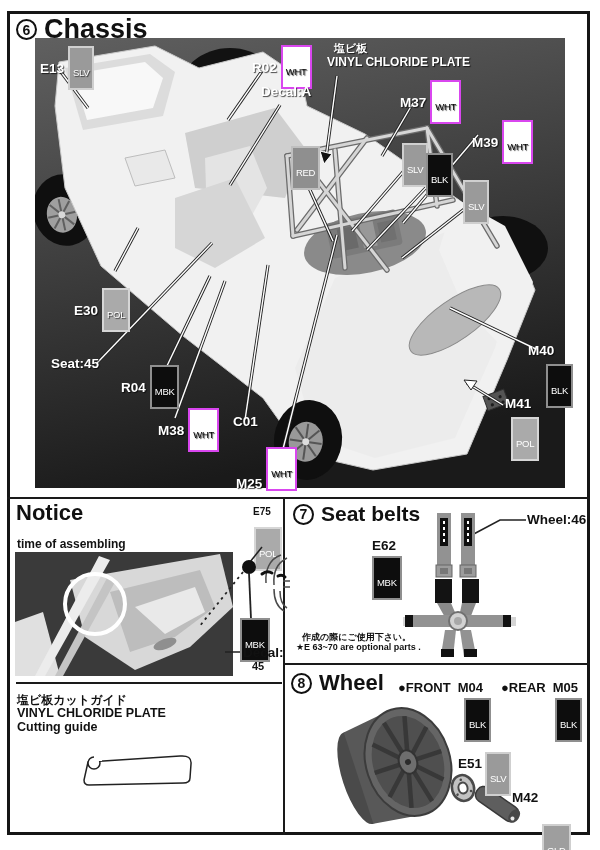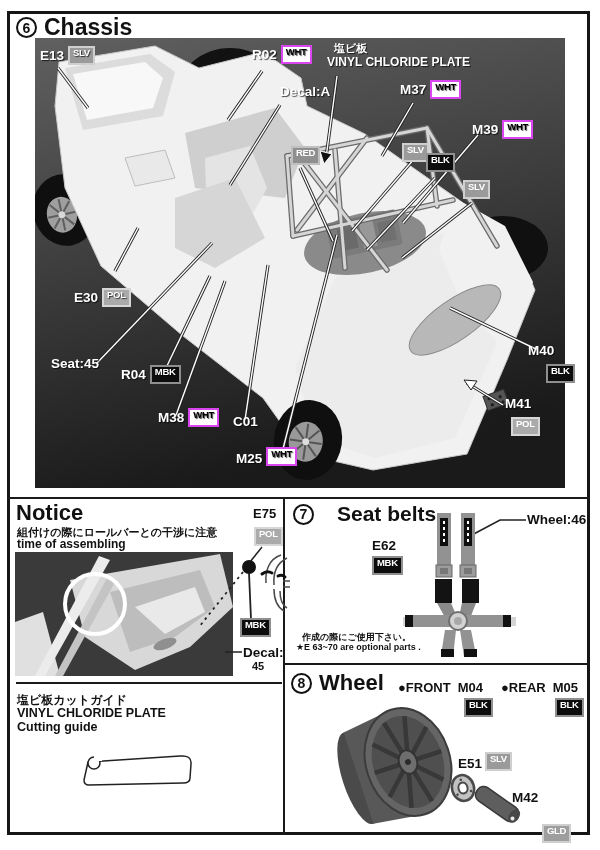"Chassis" span { font-size: 23px -> 27px }
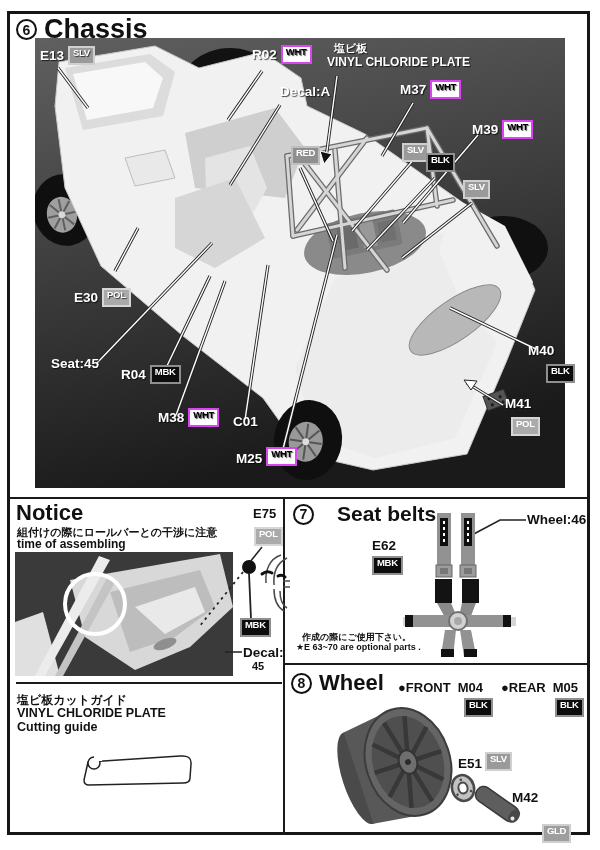"SLV" .badge { font-weight: 700 -> 400; padding: 0 3px -> 20px 3px }
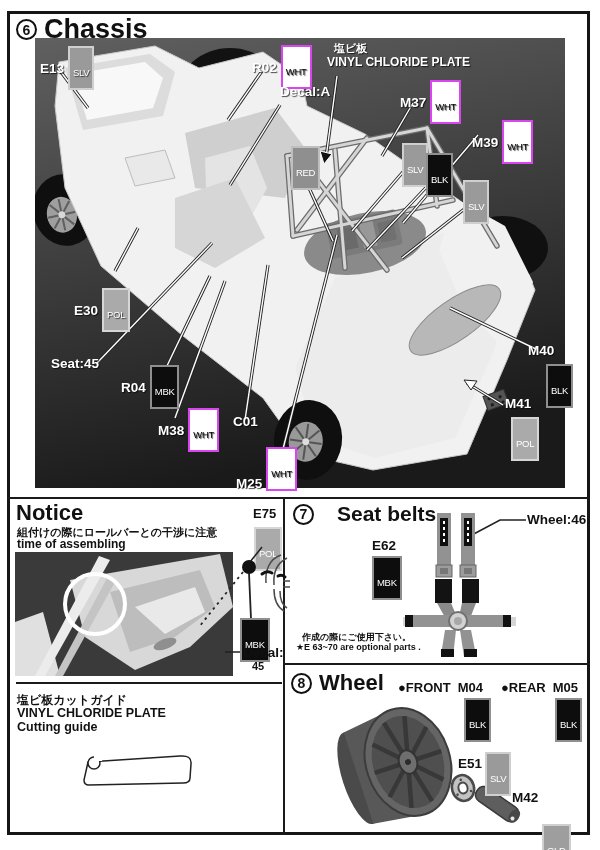"Decal:A" div.plabel { left: 245px -> 226px }
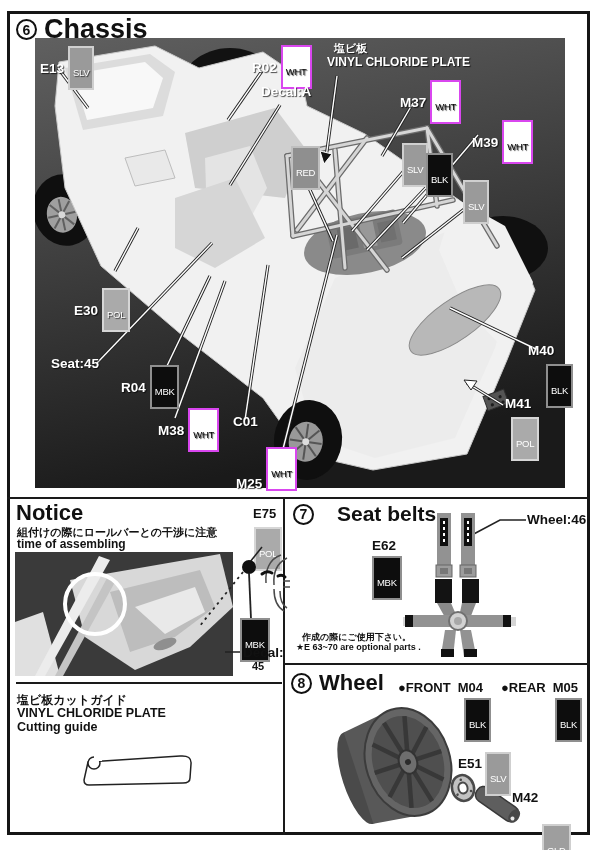"E75" div.dlabel { font-size: 13px -> 10px }
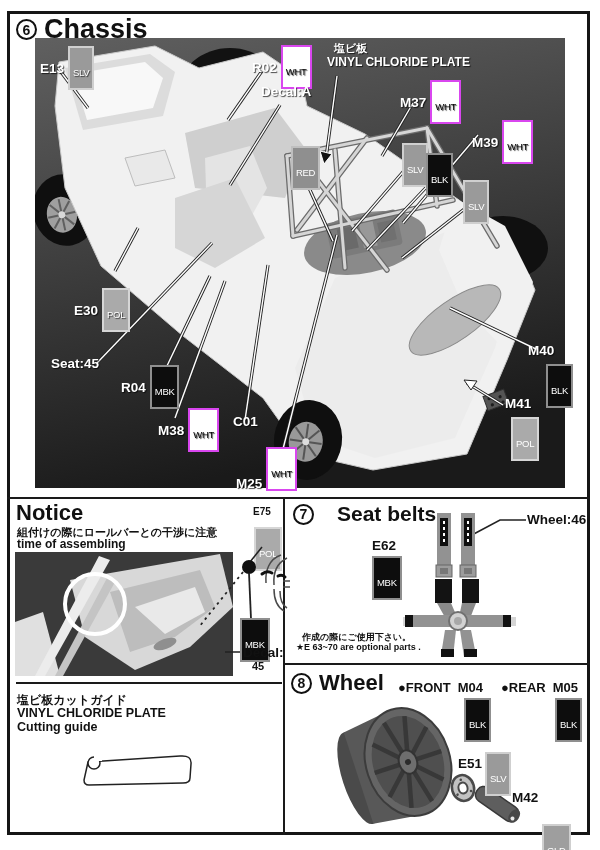"Seat belts" span { margin-left: 16px -> none }
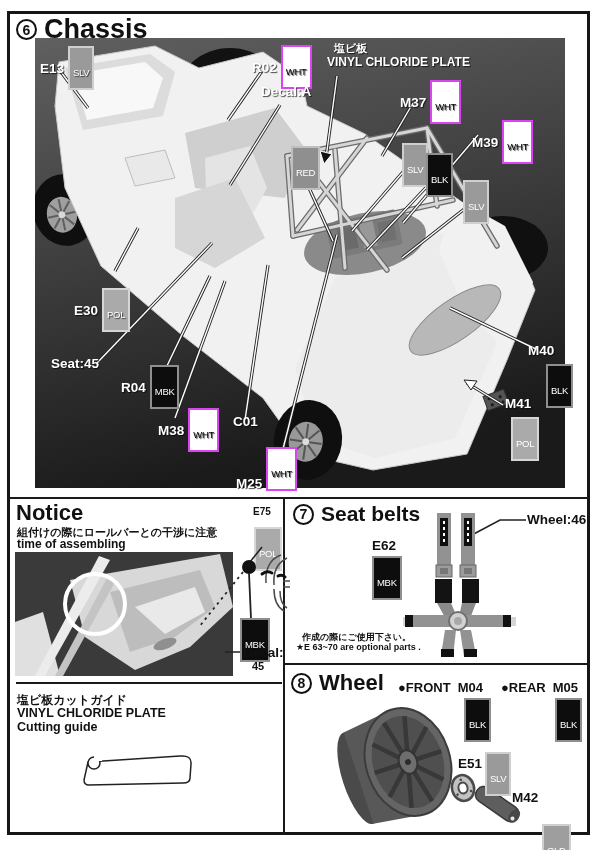"組付けの際にロールバーとの干渉に注意" div.abs { html: <div>組付けの際にロールバーとの干渉に注意</div> -> none }
